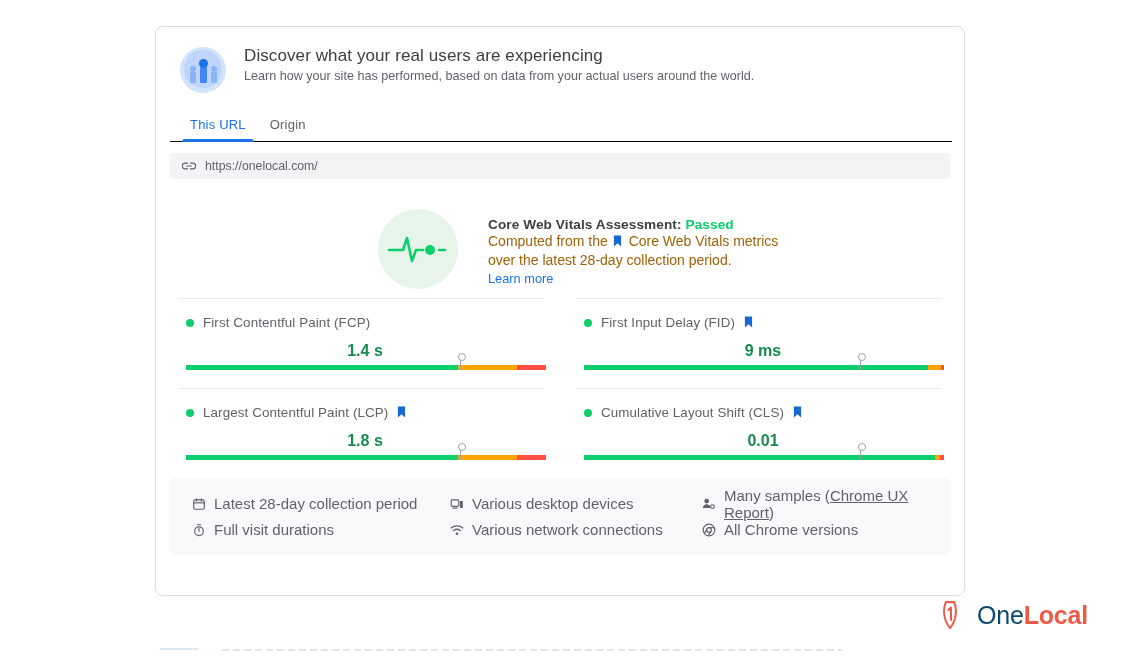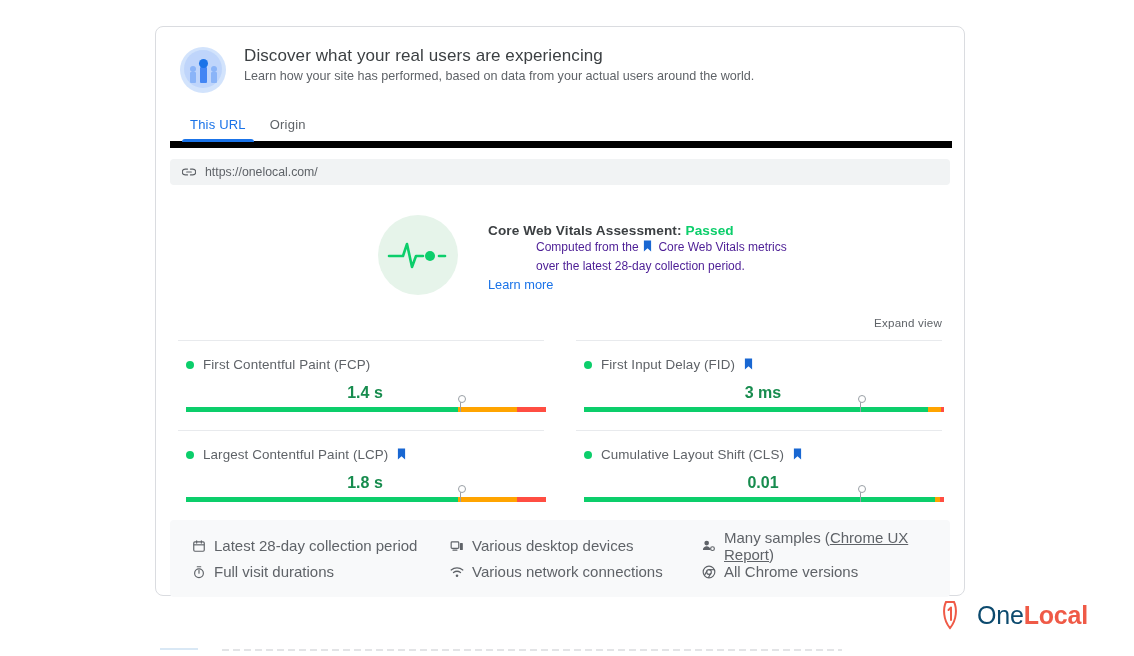"This URL" .tabs { border-bottom: 7px solid #000000 -> 1px solid #000000 }
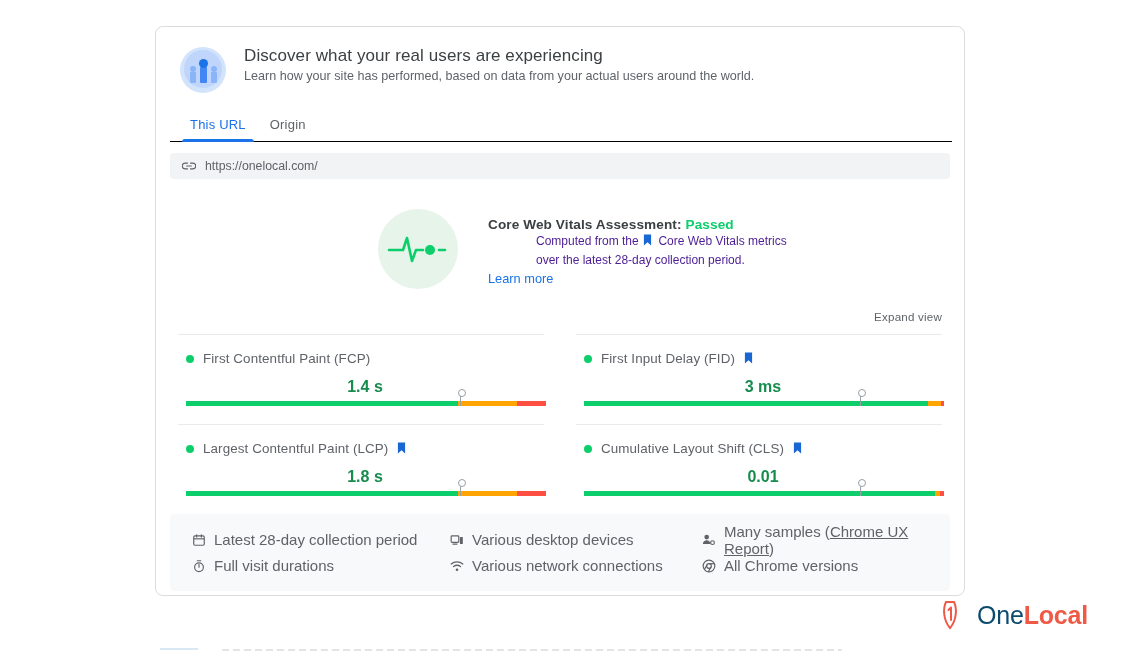"Computed from the Core Web" .assess-line { color: #4c1d95 -> #a16207; font-size: 12px -> 14px; margin-left: 48px -> none }
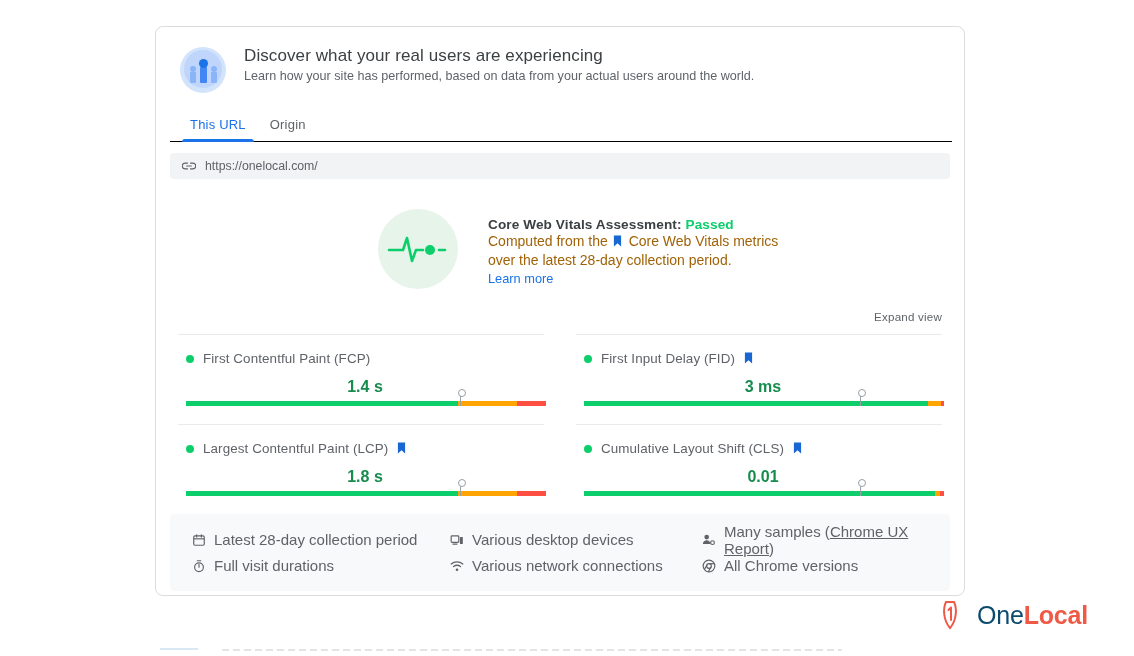"Expand view" div.expand-row { html: <div> <span>Expand view</span> </div> -> none }
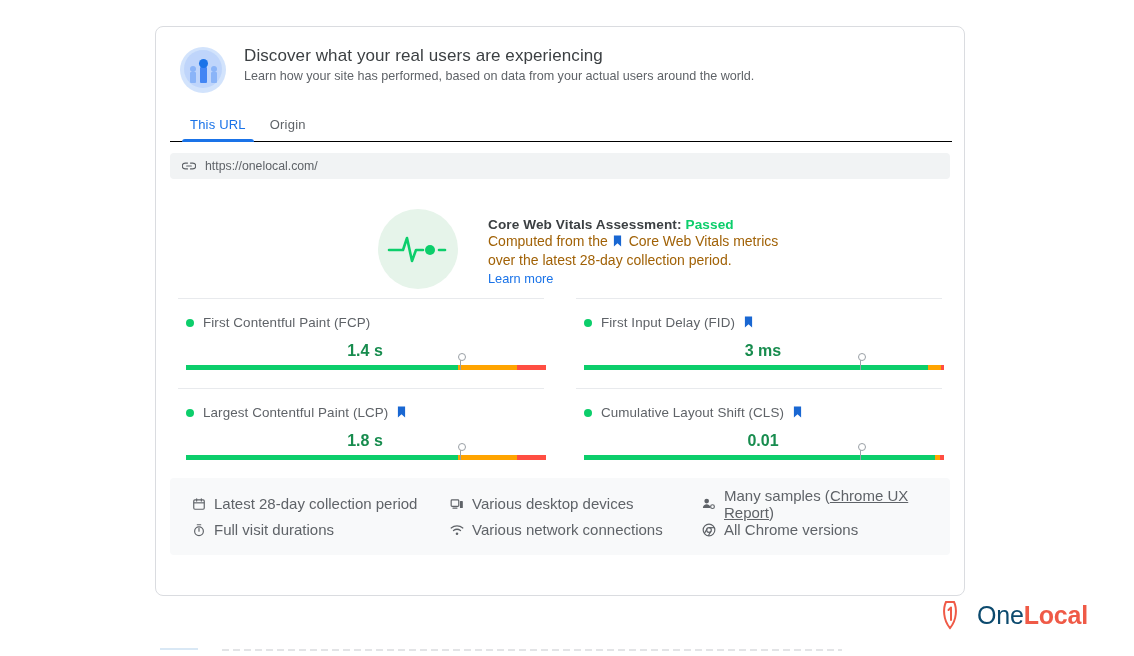"3 ms" div.mval { text: 3 -> 9 }
